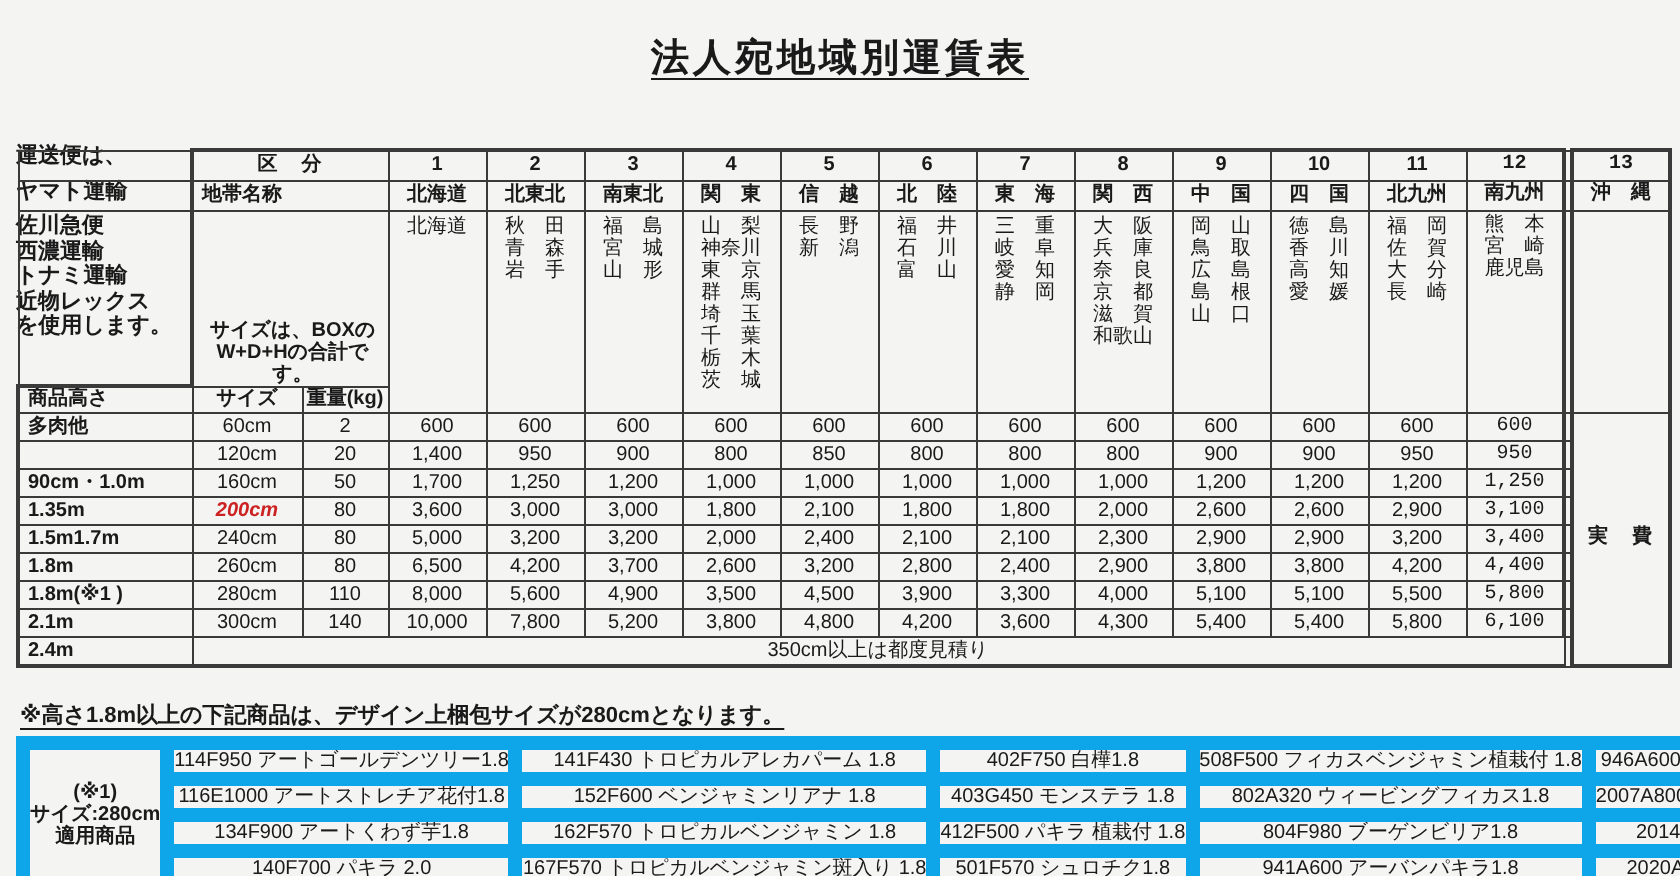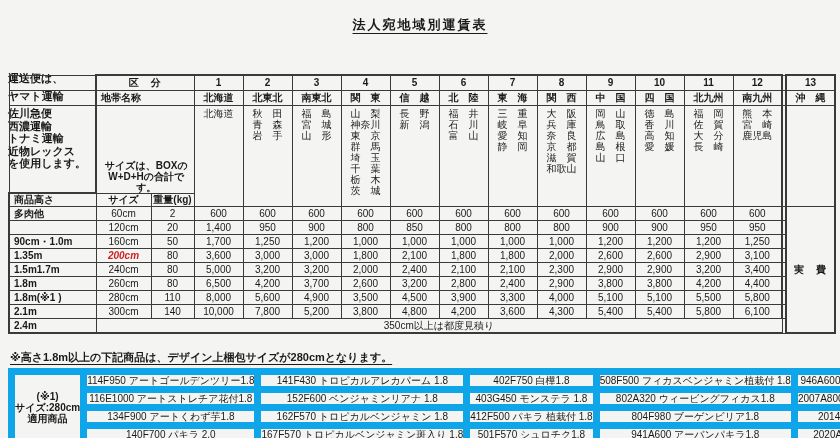"法人宛地域別運賃表" .title { font-size: 13px -> 19px }
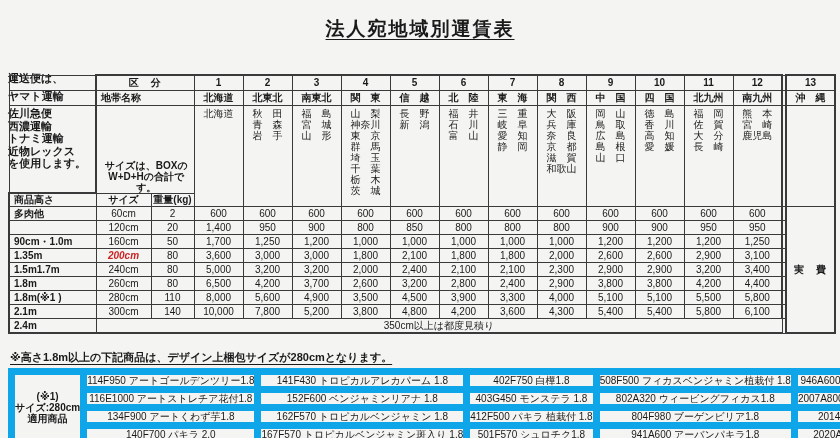"12" .br { font-family: none -> Liberation Mono, monospace }
